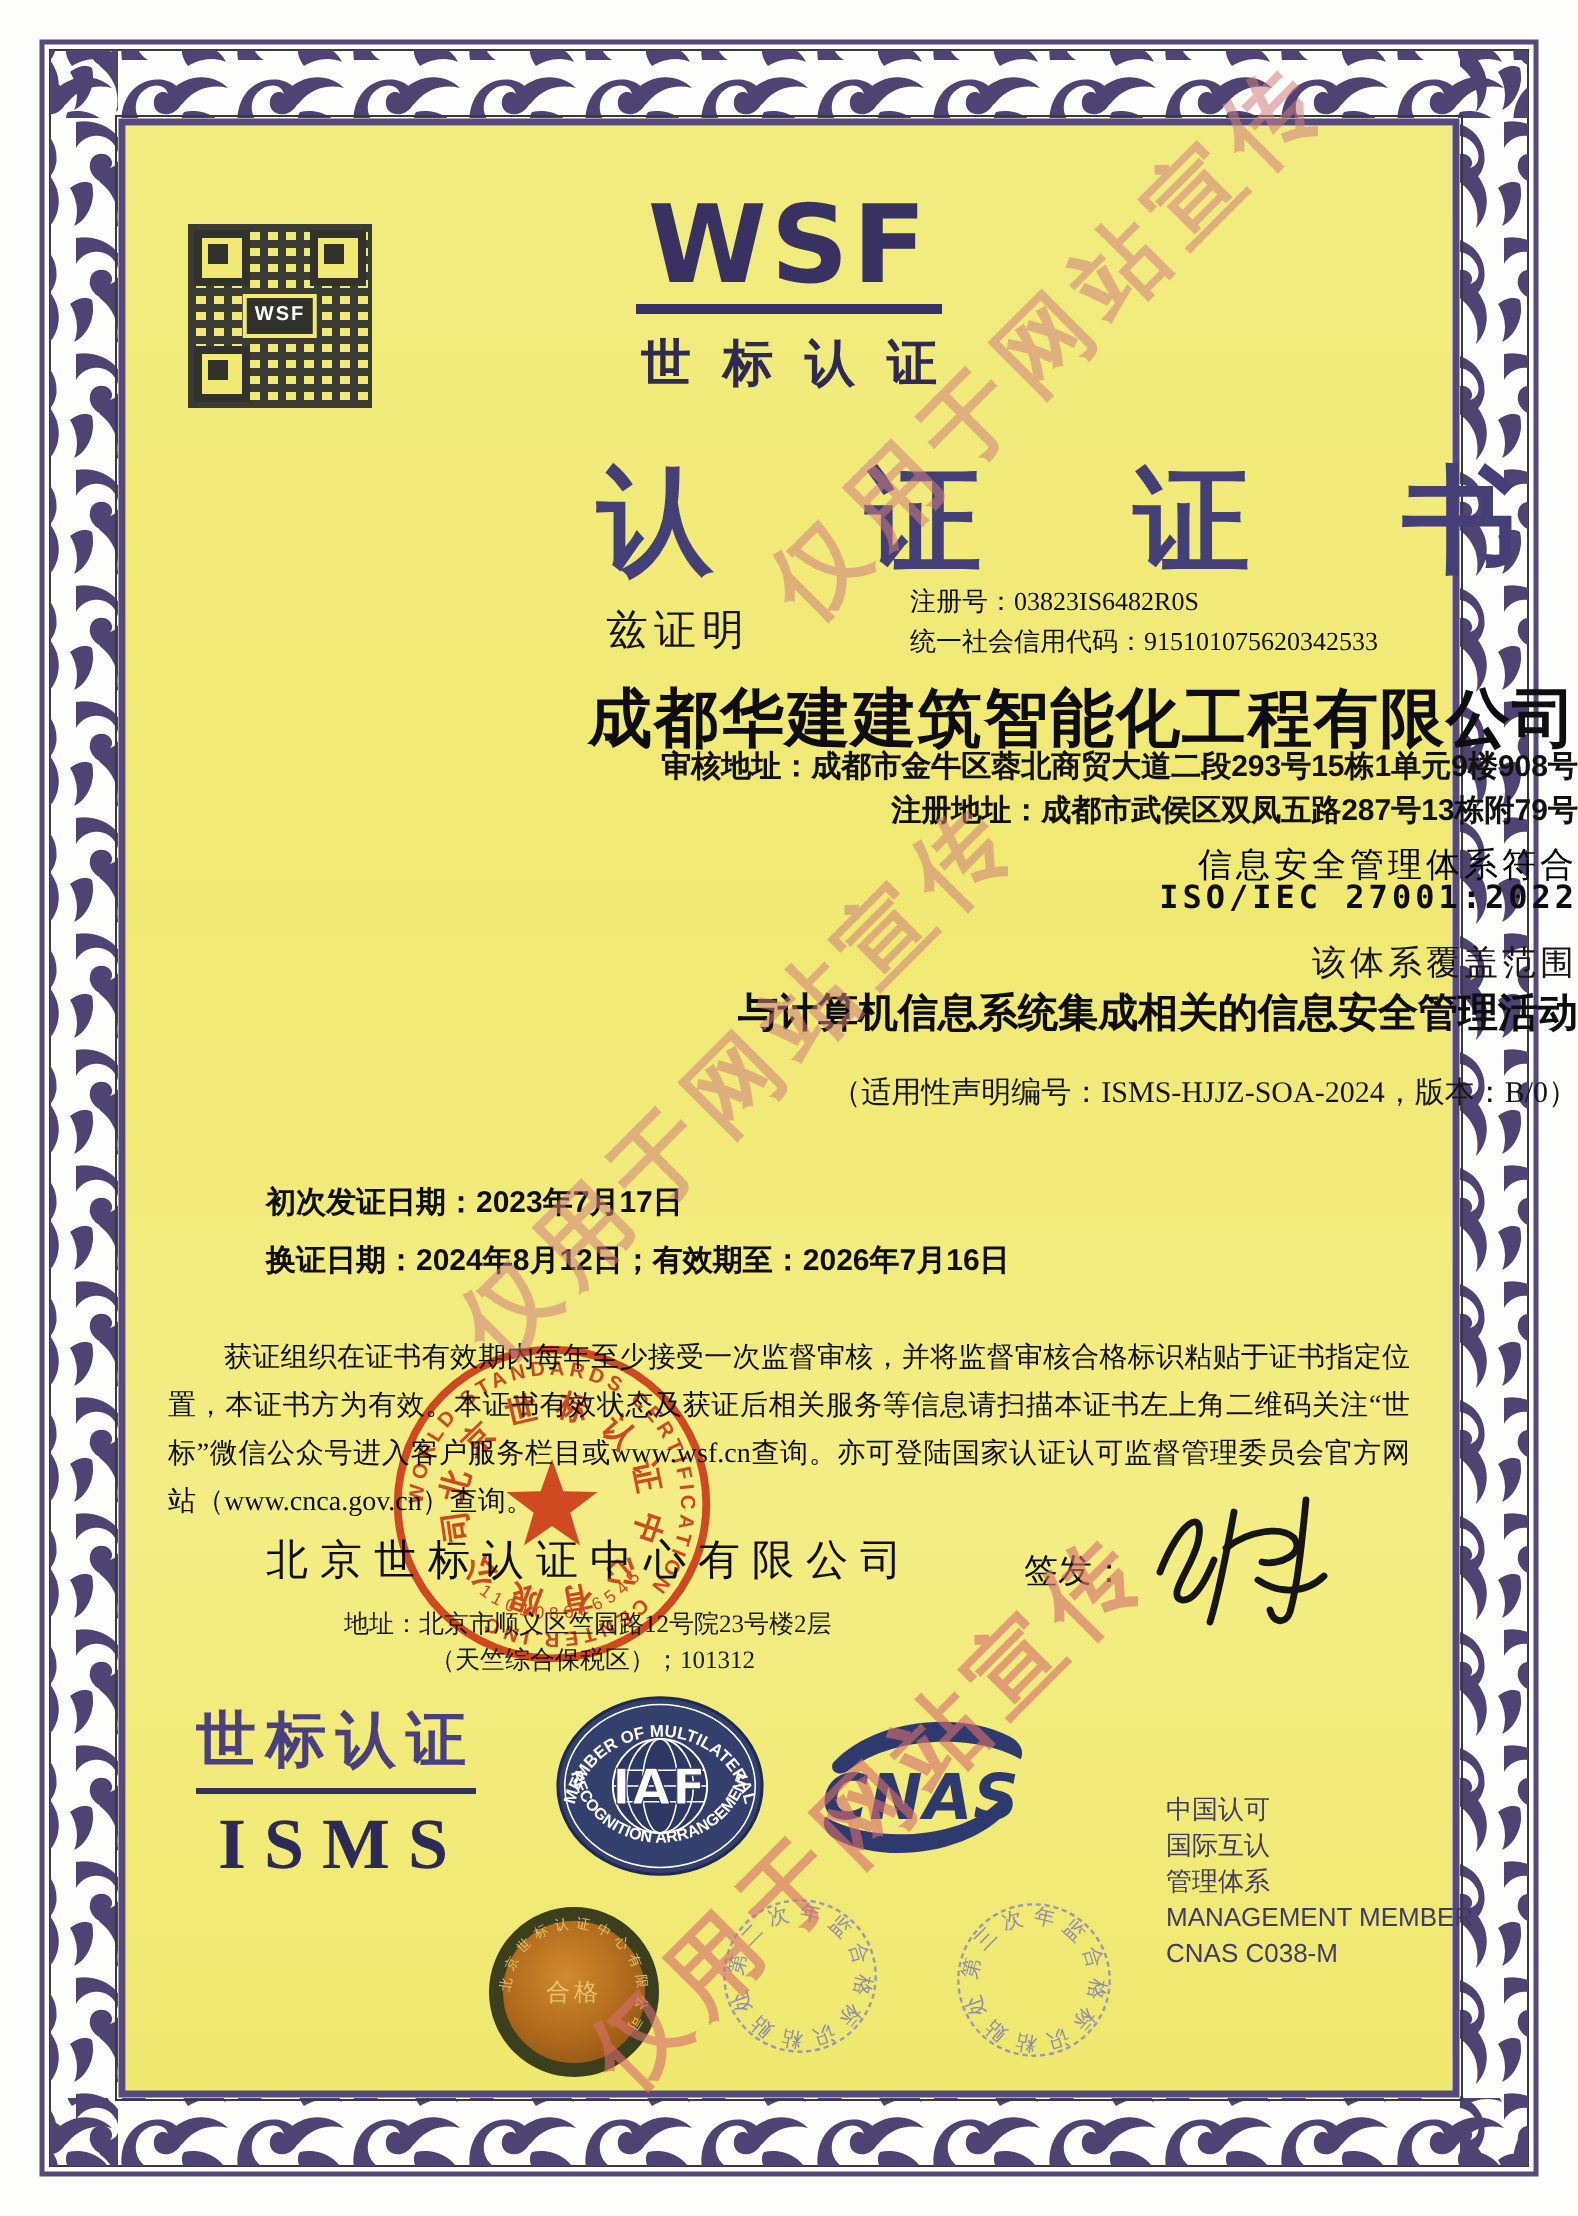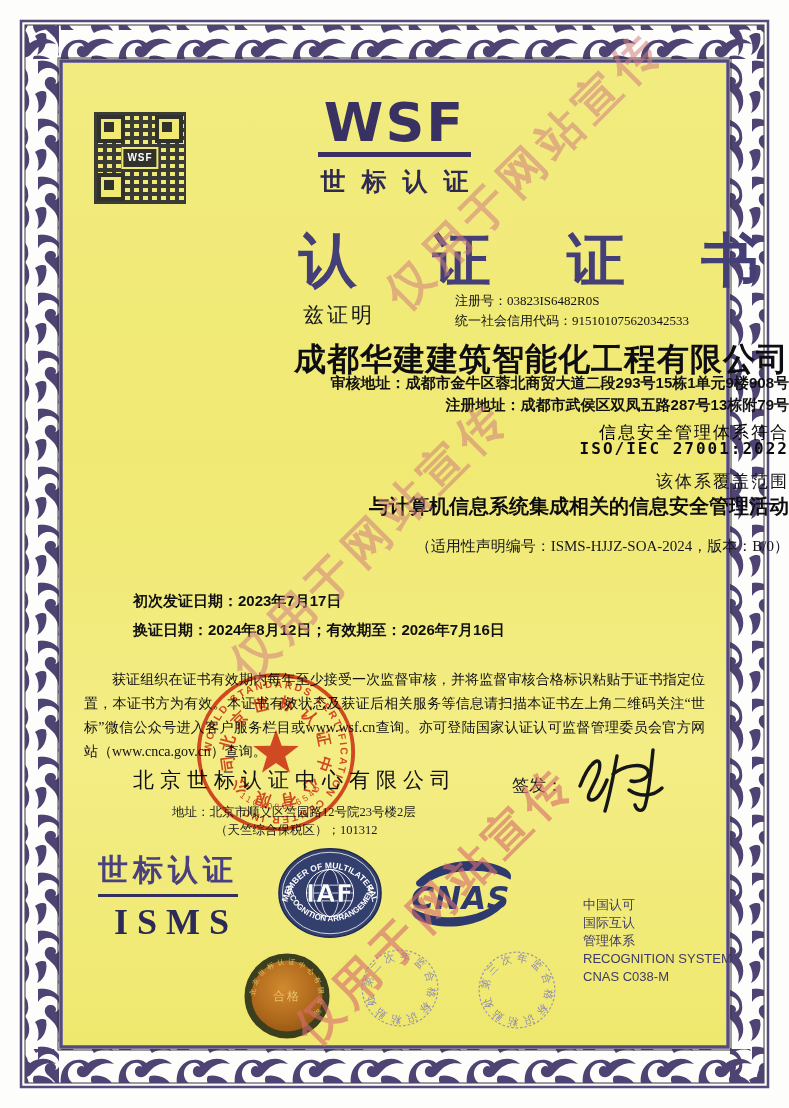"ISMS" .f-wsf .w2 { text-align: right -> center }
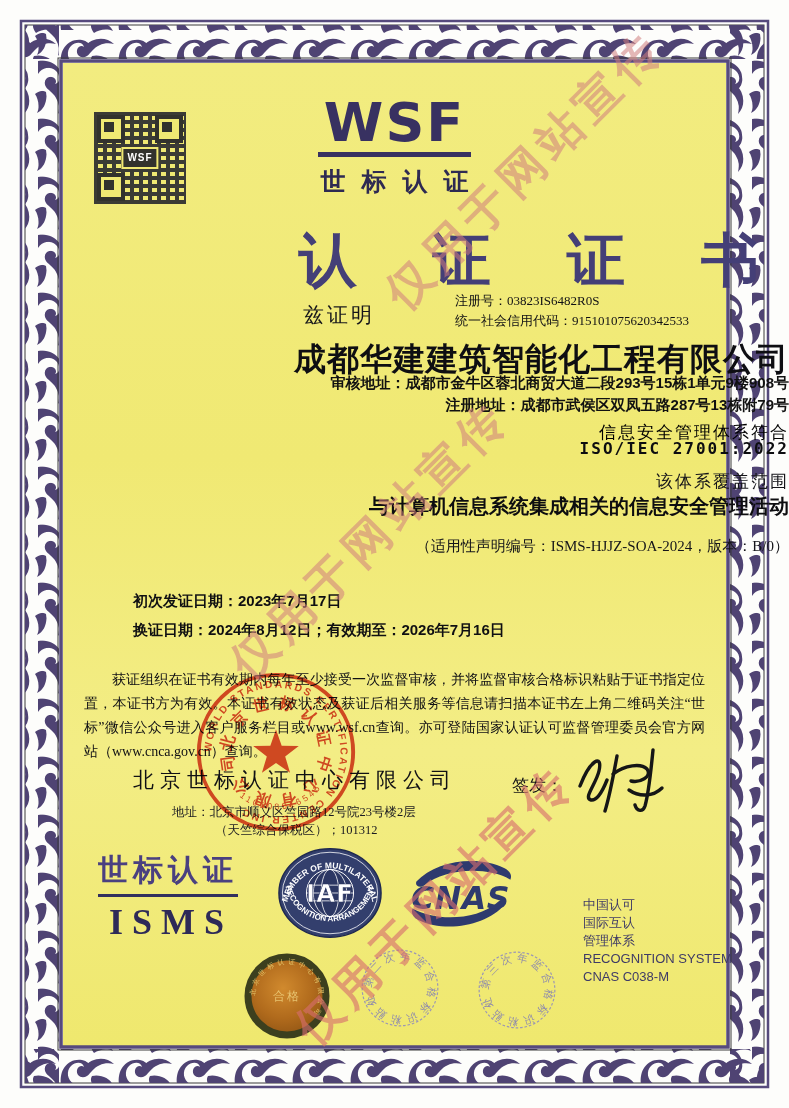"RECOGNITION SYSTEM" div { text: RECOGNITION SYSTEM -> MANAGEMENT MEMBER }
